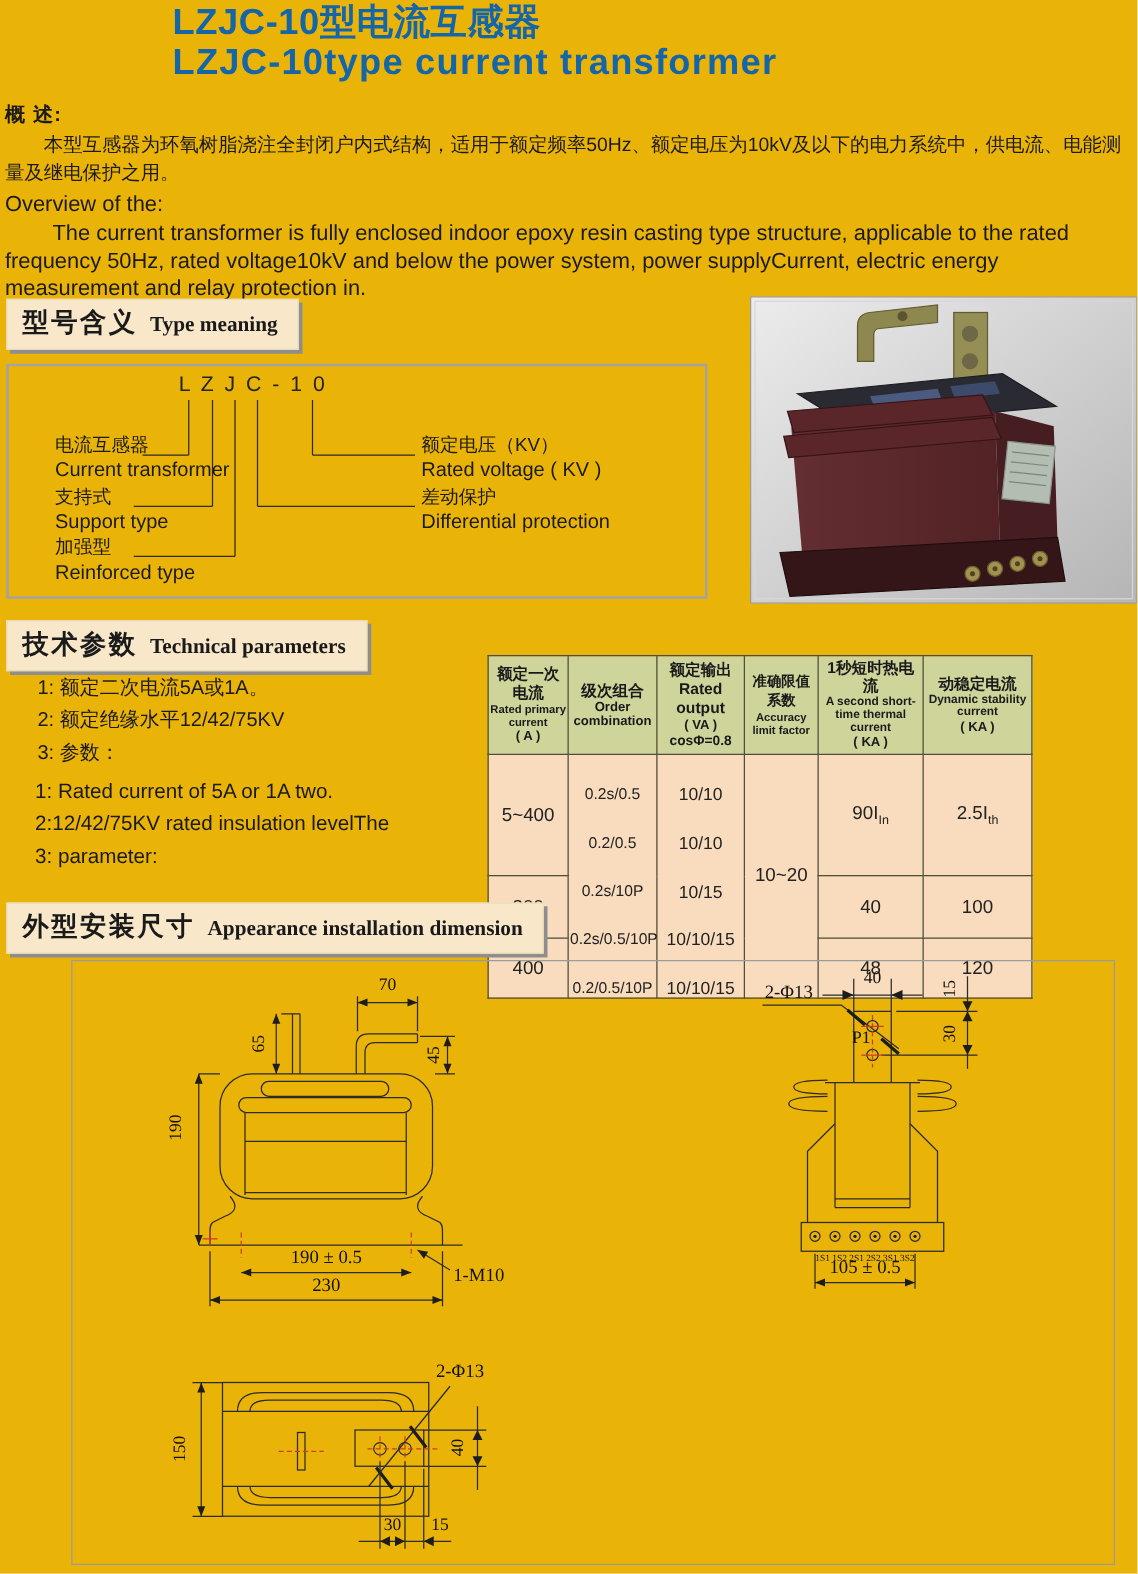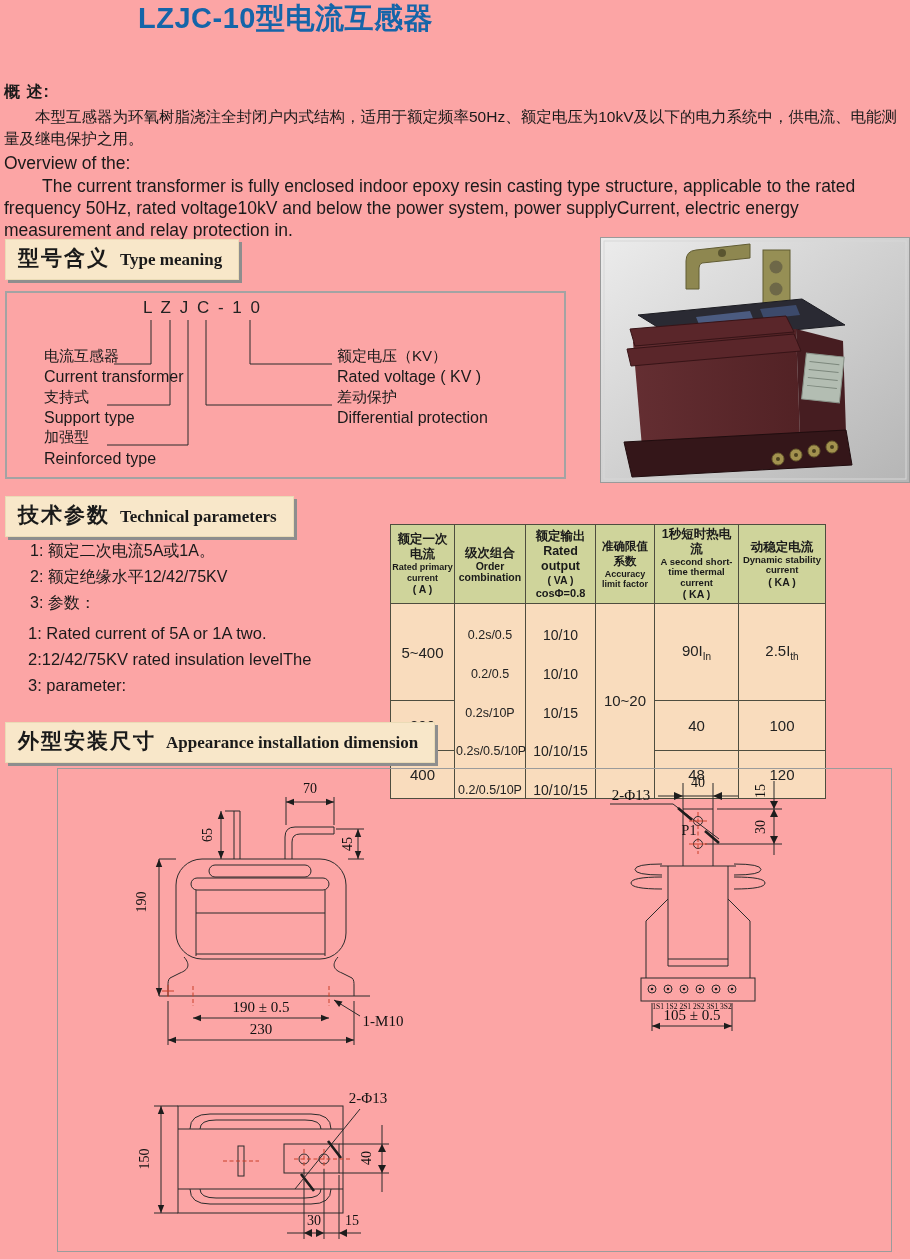"LZJC-10型电流互感器" .page { background: #fca5a5 -> #eab308 }
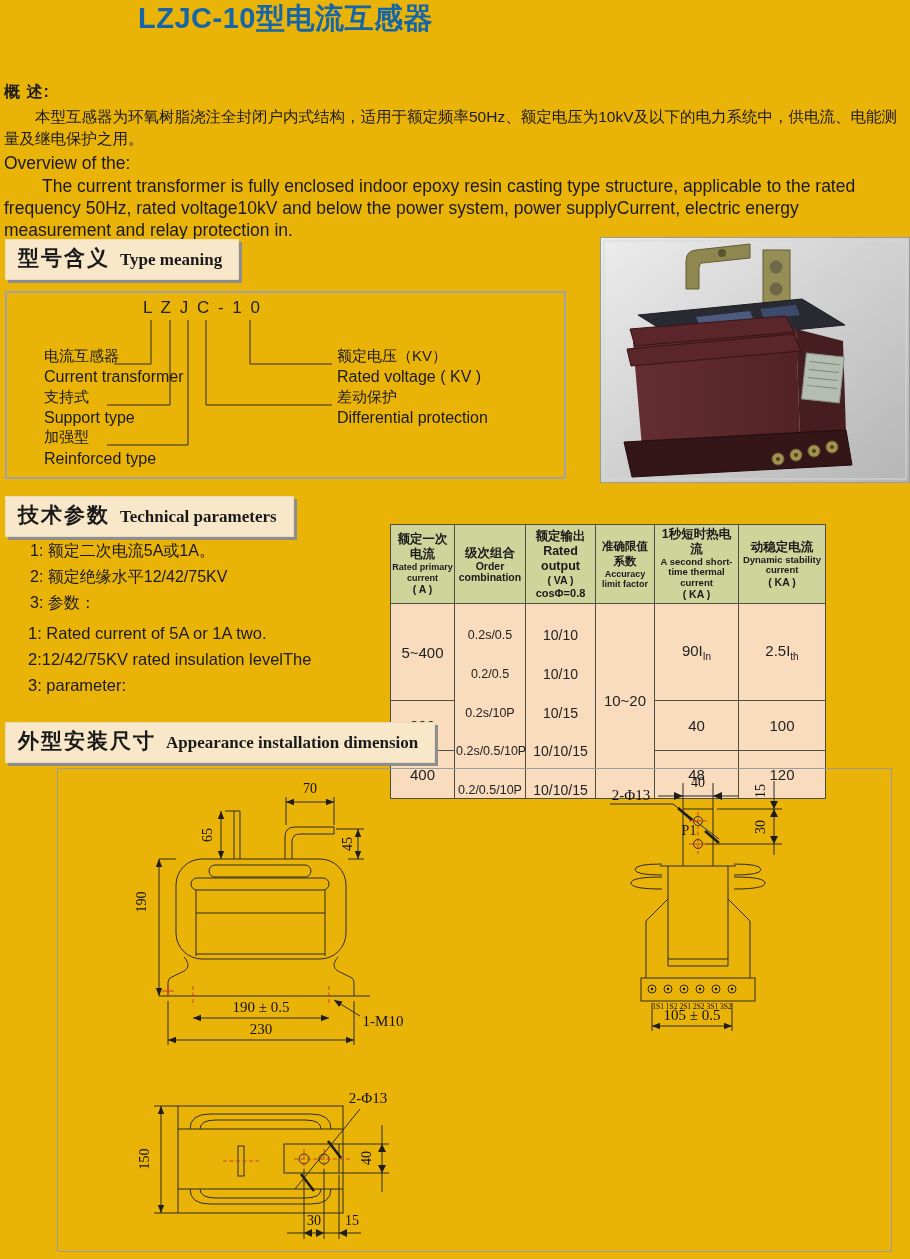"LZJC-10type current transformer" div.t-en { html: none -> <div>LZJC-10type current transformer</div> }
